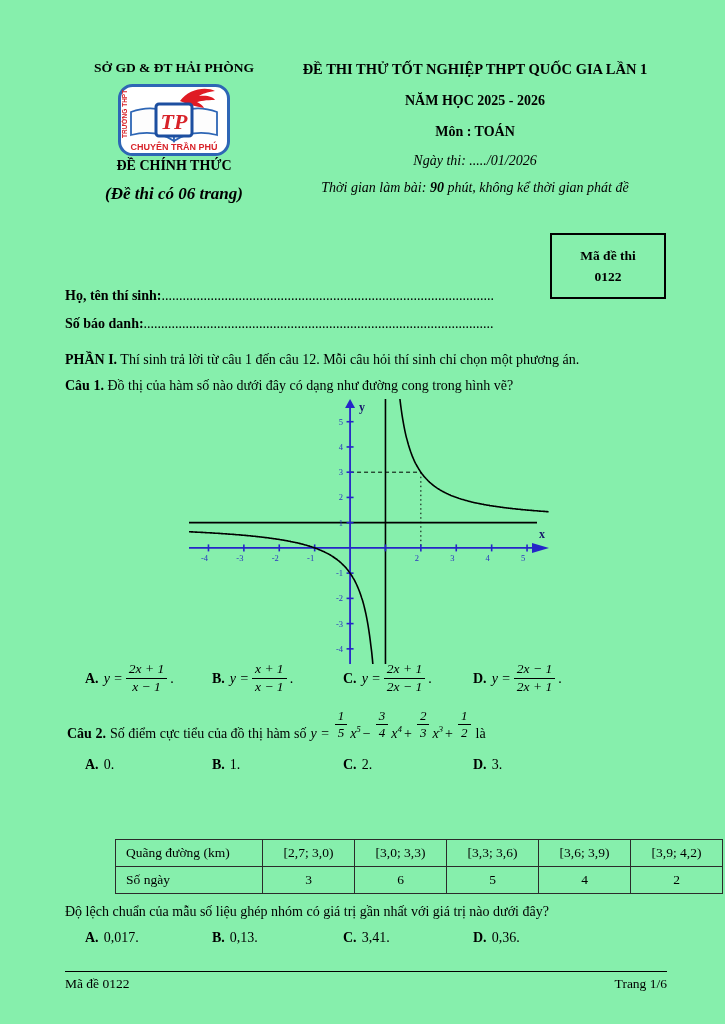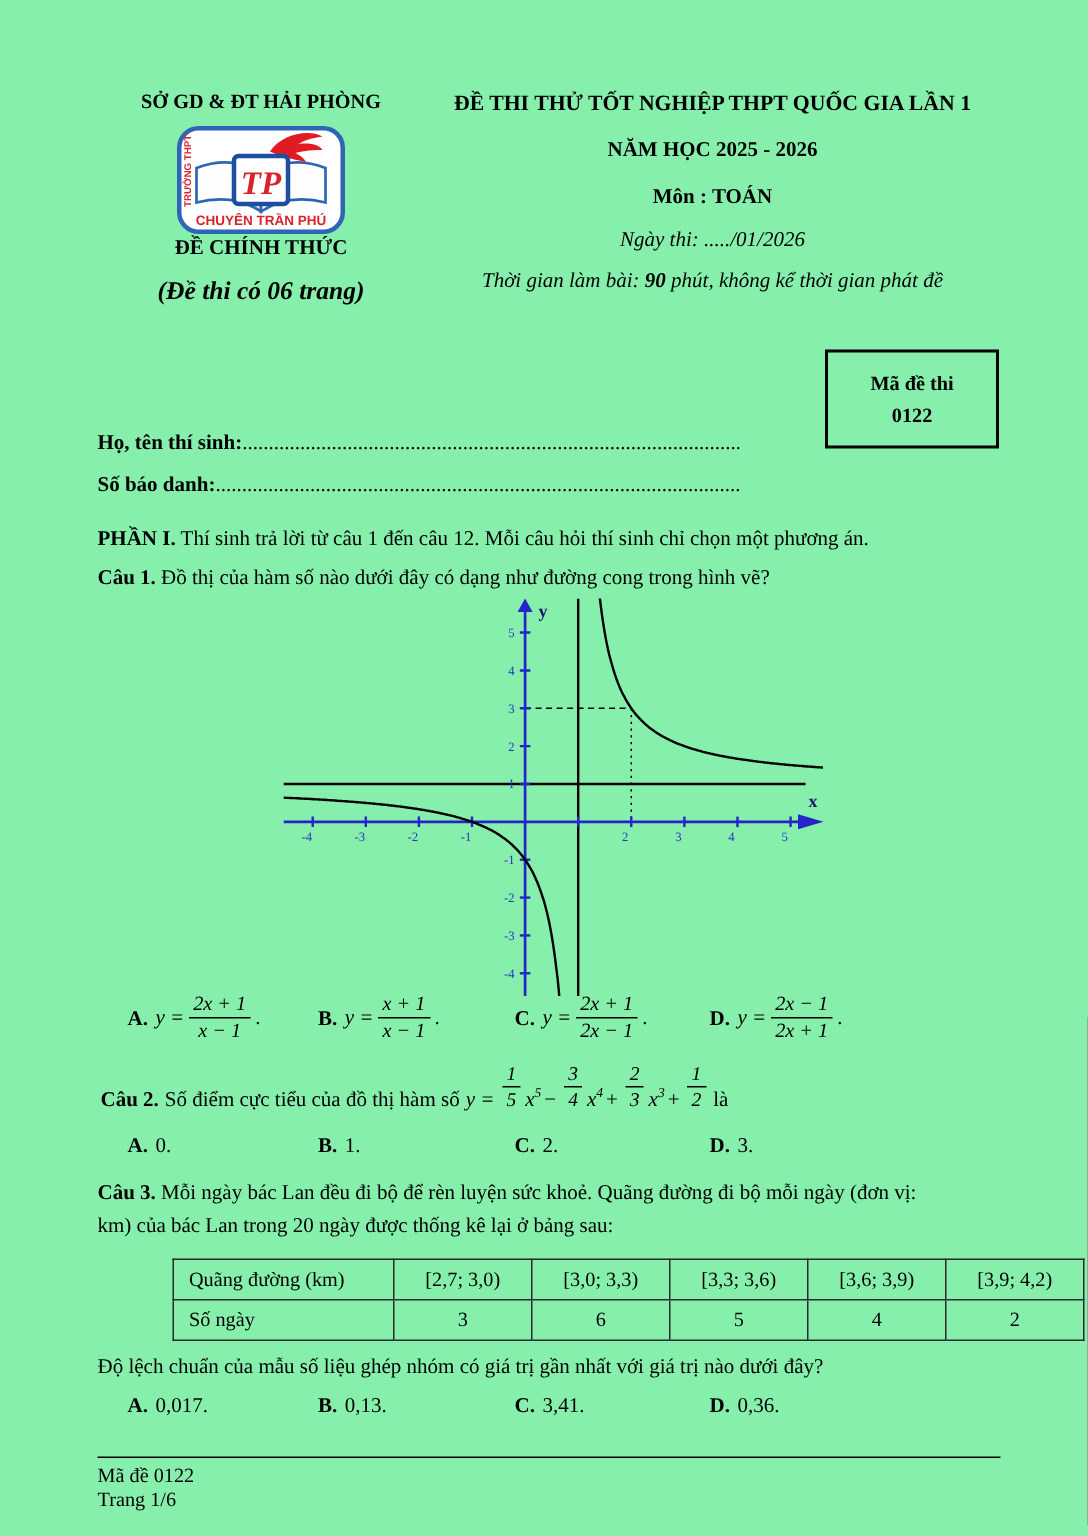"Câu 3. Mỗi ngày bác" div.abs { html: <div> <span>Câu 3.</span><span> Mỗi ngày bác Lan đều đi bộ để rèn luyện sức khoẻ. Quãng đường đi bộ mỗi ngày (đơn vị:</span><br> <span>km) của bác Lan trong 20 ngày được thống kê lại ở bảng sau:</span> </div> -> none }
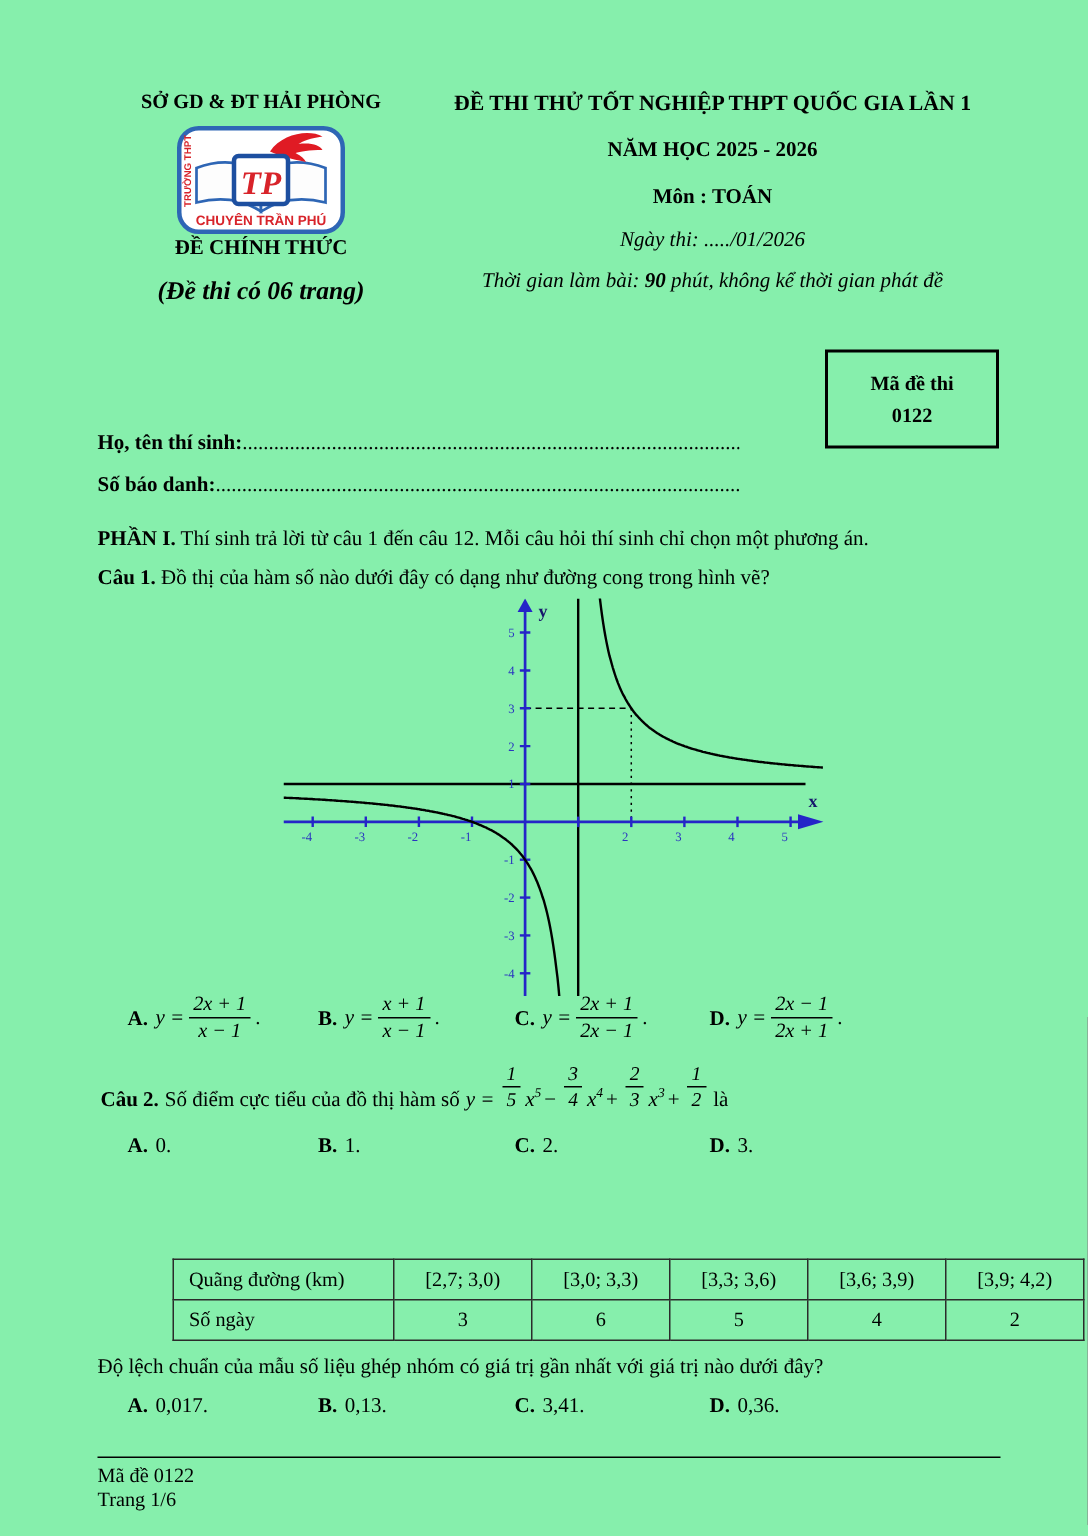"Mã đề 0122" .footer { flex-direction: column -> none }
